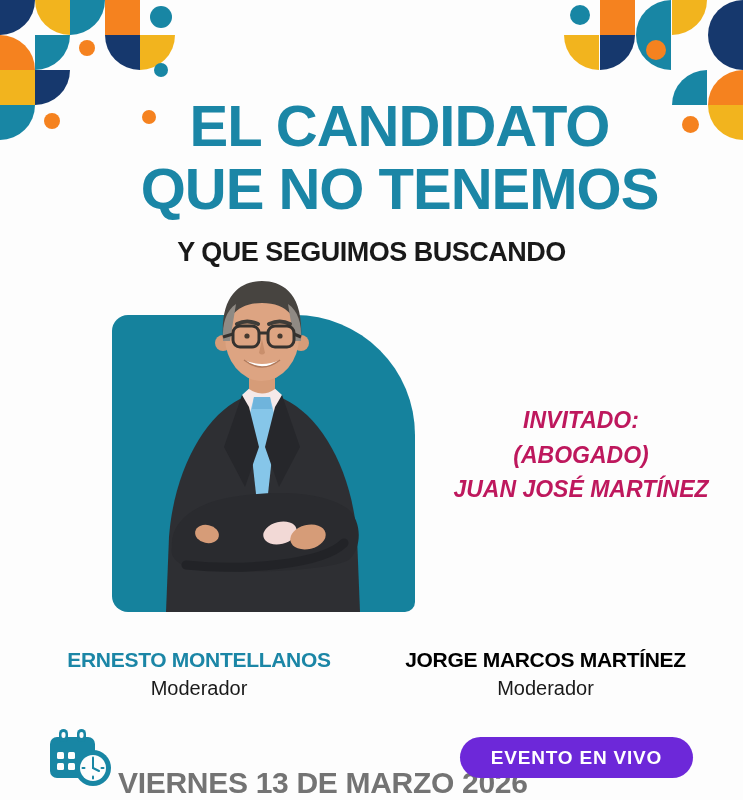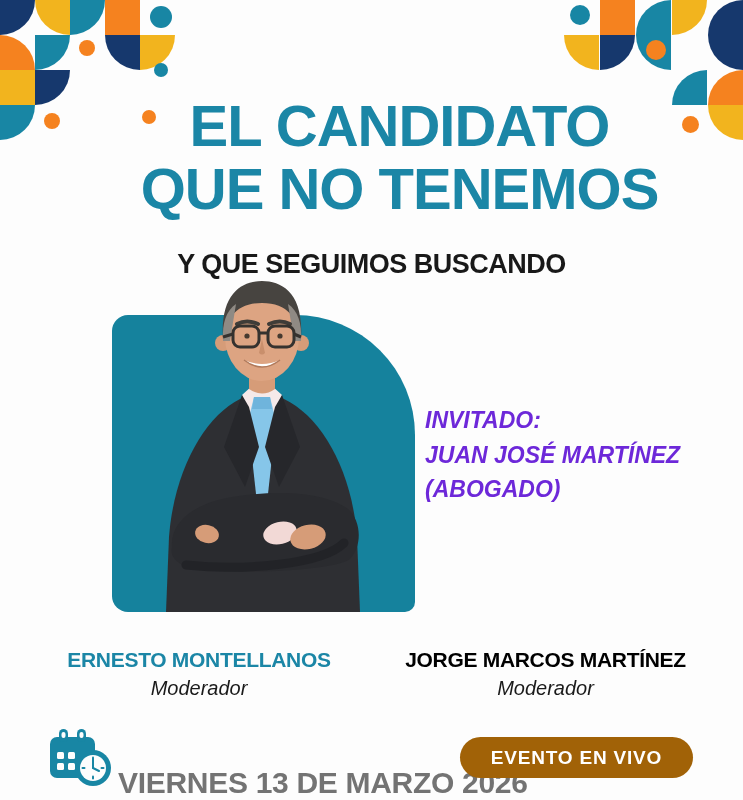"Y QUE SEGUIMOS BUSCANDO" .subtitle { margin-top: 12px -> none }
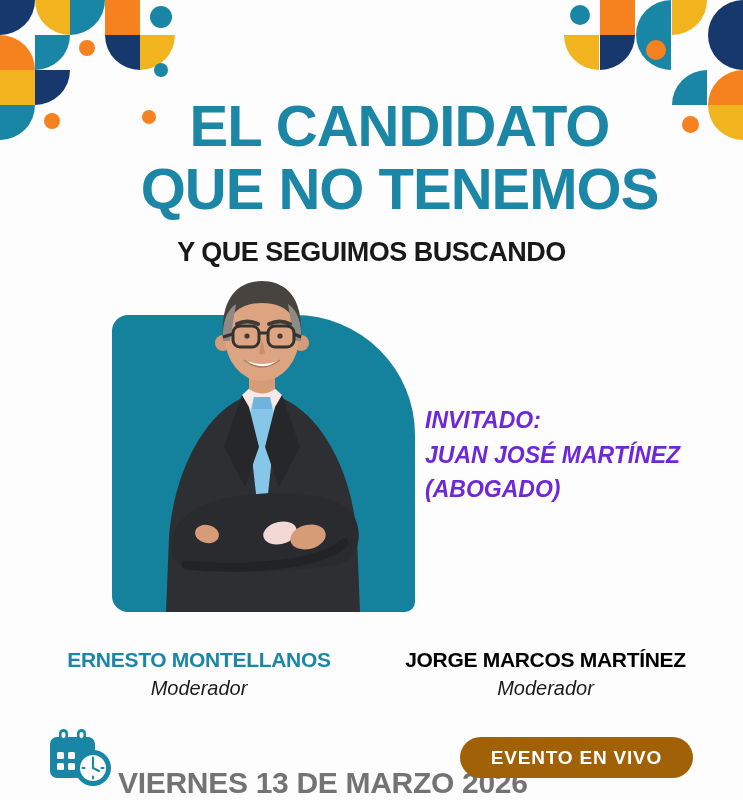"INVITADO:" .guest { color: #6d28d9 -> #be185d; text-align: none -> center }
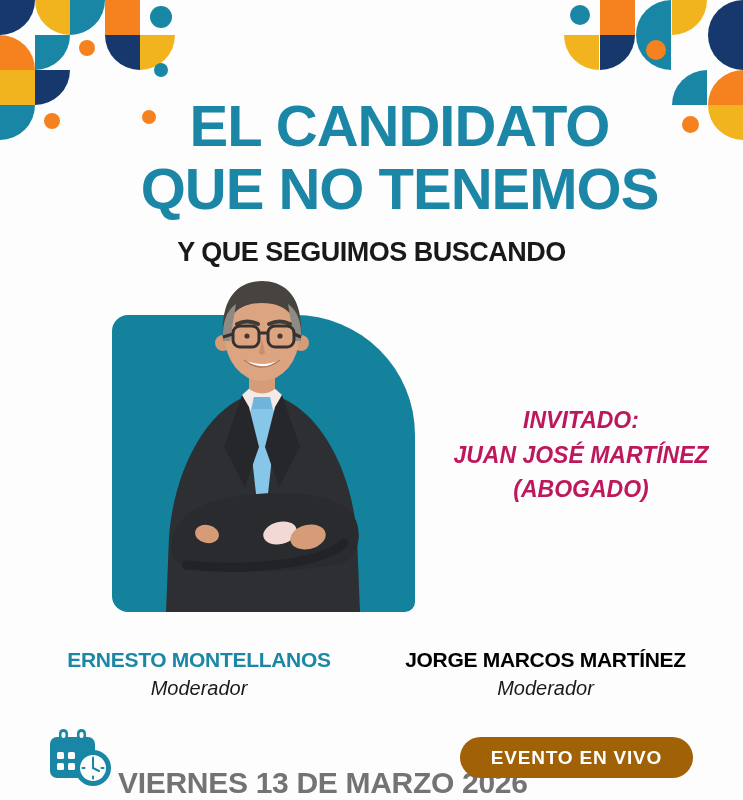"JUAN JOSÉ MARTÍNEZ" div { order: before "(ABOGADO)" -> after "(ABOGADO)" }
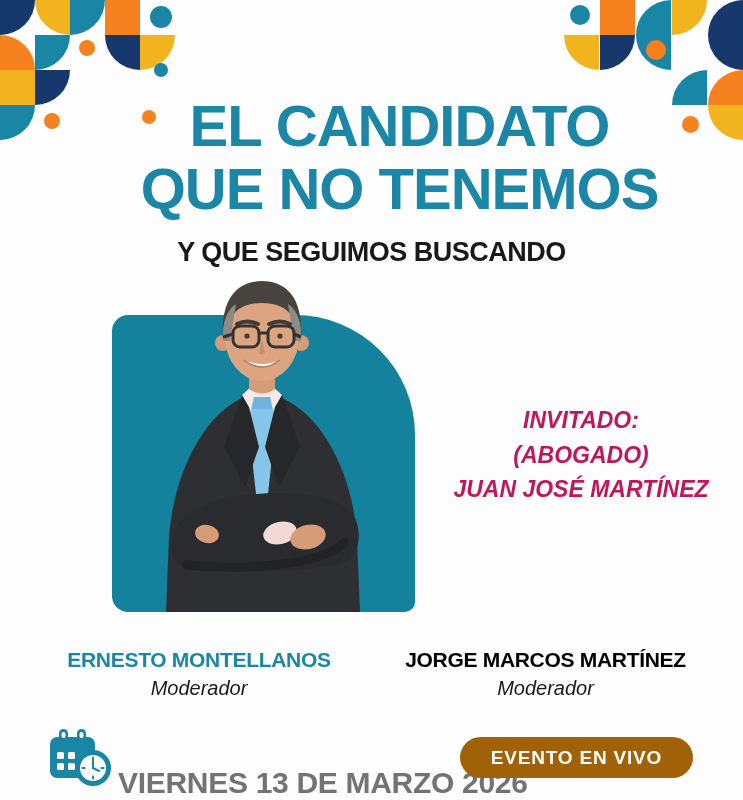"Moderador" .mod-role { font-style: italic -> none }
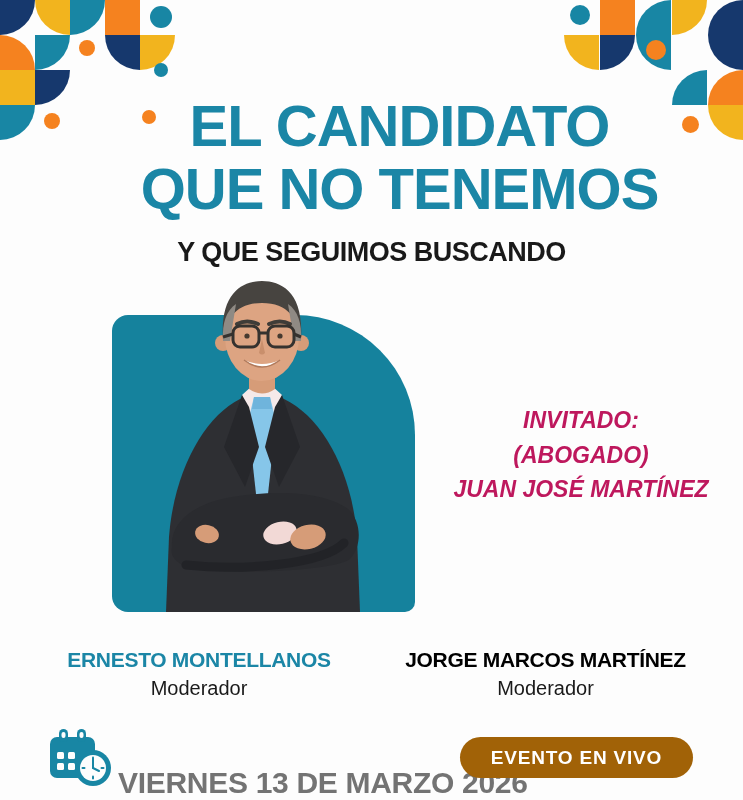"EVENTO EN VIVO" .live-btn { background: #a16207 -> #6d28d9 }
